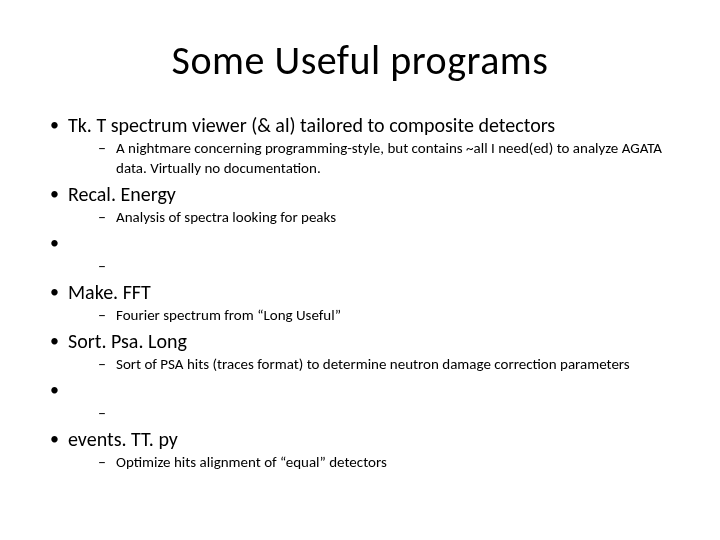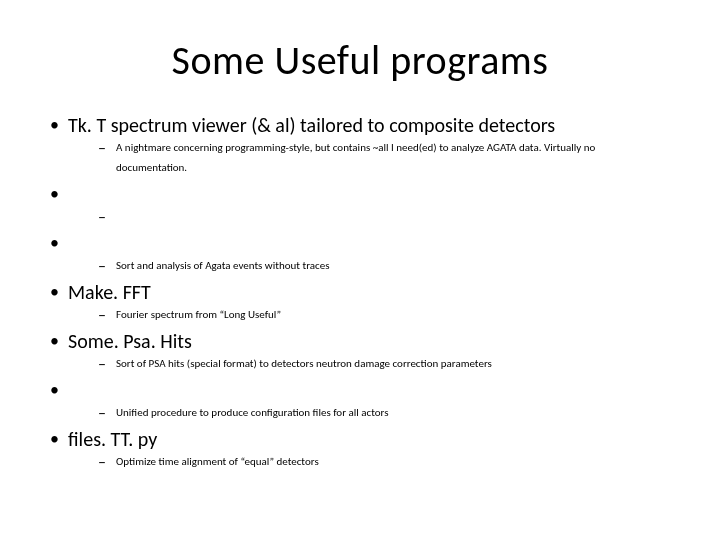"A nightmare concerning" .l2-text { font-size: 11px -> 15px }
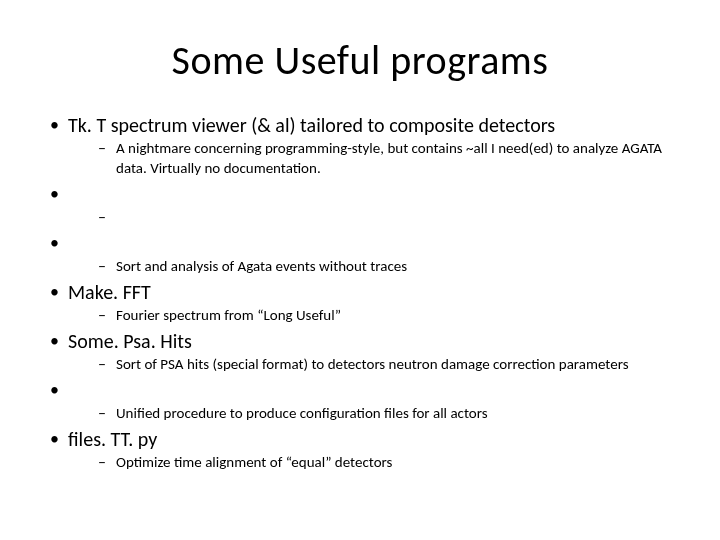"Recal. Energy" span.l1-text { html: none -> <span>Recal. Energy</span> }
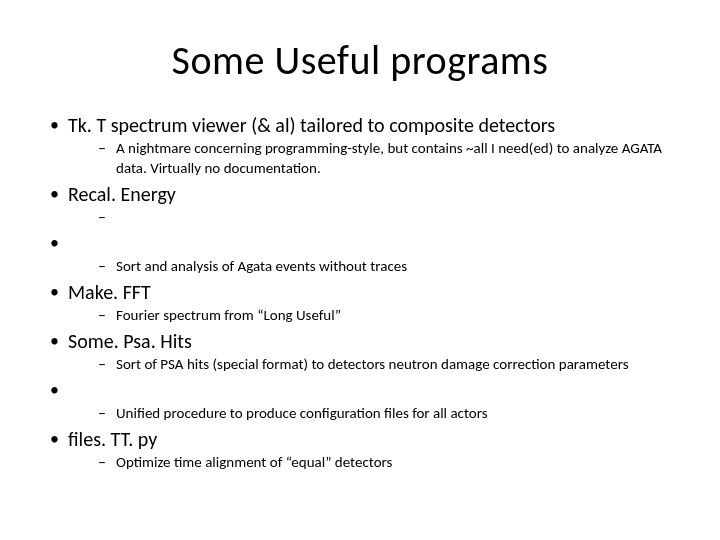"Analysis of spectra looking for" span.l2-text { html: none -> <span>Analysis of spectra looking for peaks</span> }
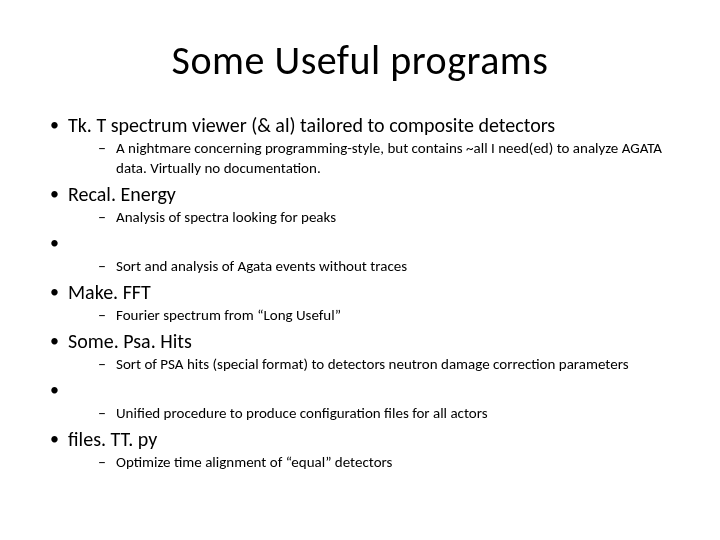"Sort and analysis of Agata" span.l2-text { html: <span>Sort and analysis of Agata events without traces</span> -> none }
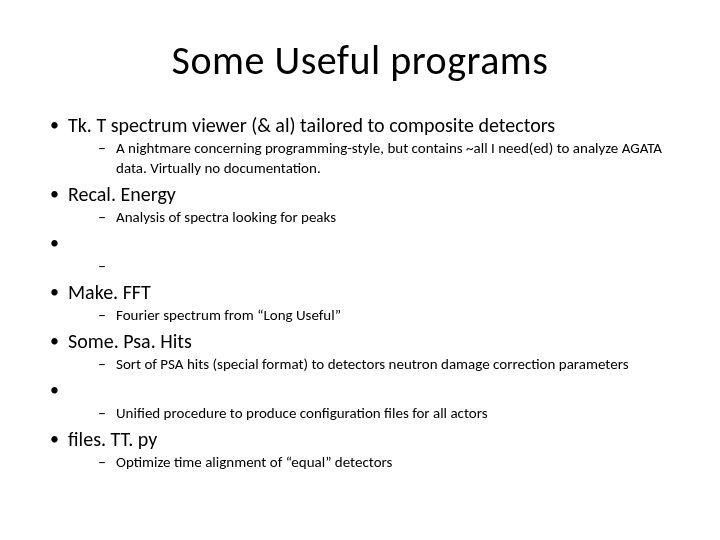"Some. Psa. Hits" span.l1-text { text: Some. Psa. Hits -> Sort. Psa. Long }
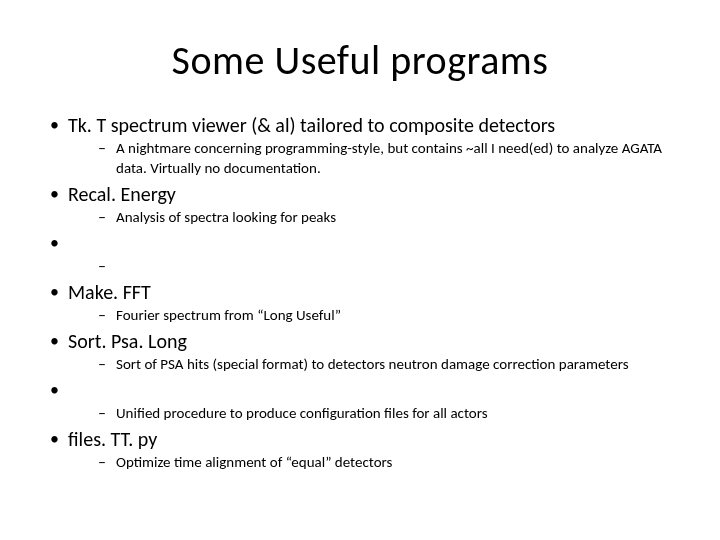"Sort of PSA hits (special" span.l2-text { text: special format) to detectors -> traces format) to determine }
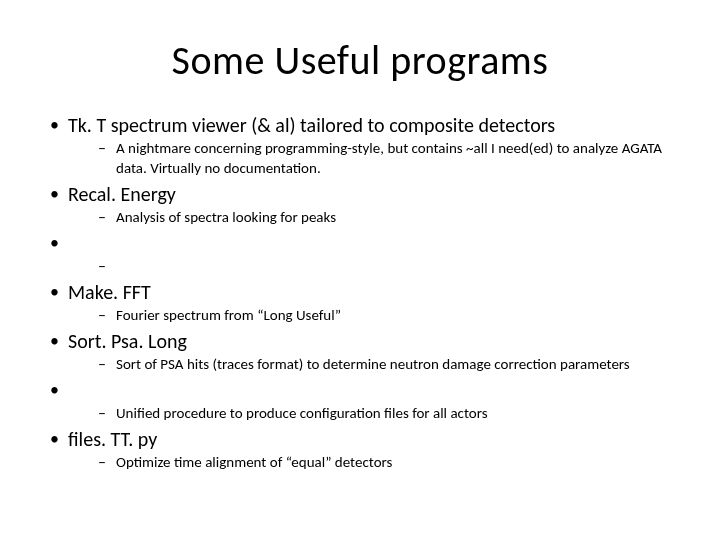"Unified procedure to produce" span.l2-text { html: <span>Unified procedure to produce configuration files for all actors</span> -> none }
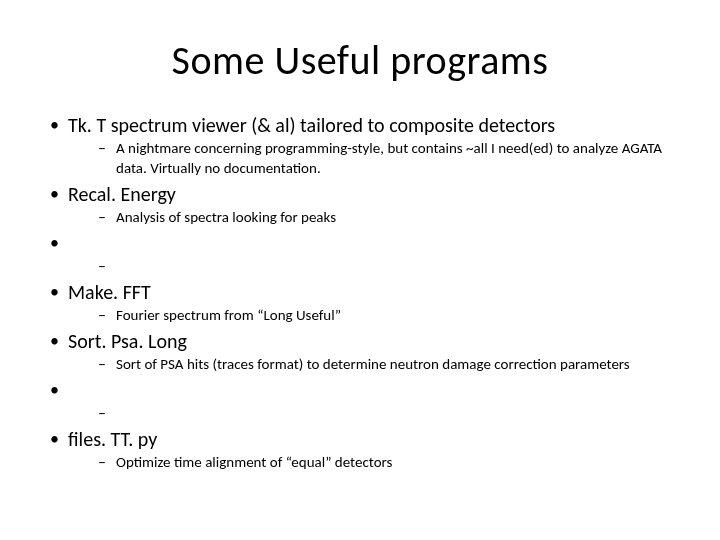"files. TT. py" span.l1-text { text: files -> events }
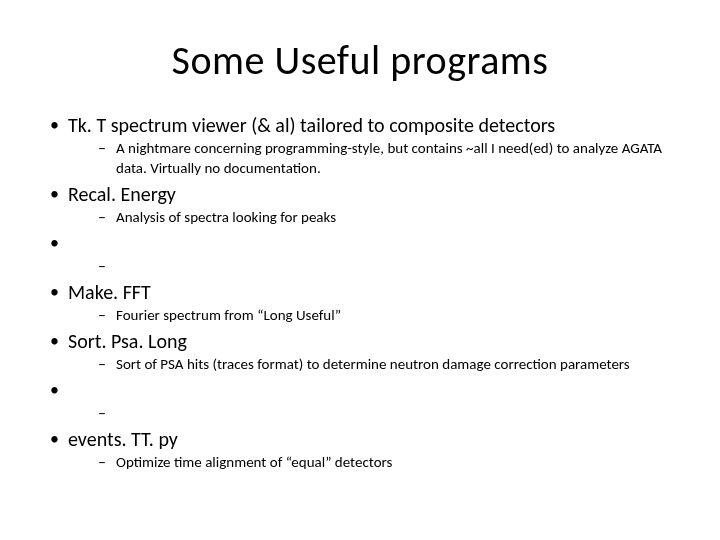"Optimize time alignment of “equal”" span.l2-text { text: time -> hits }
